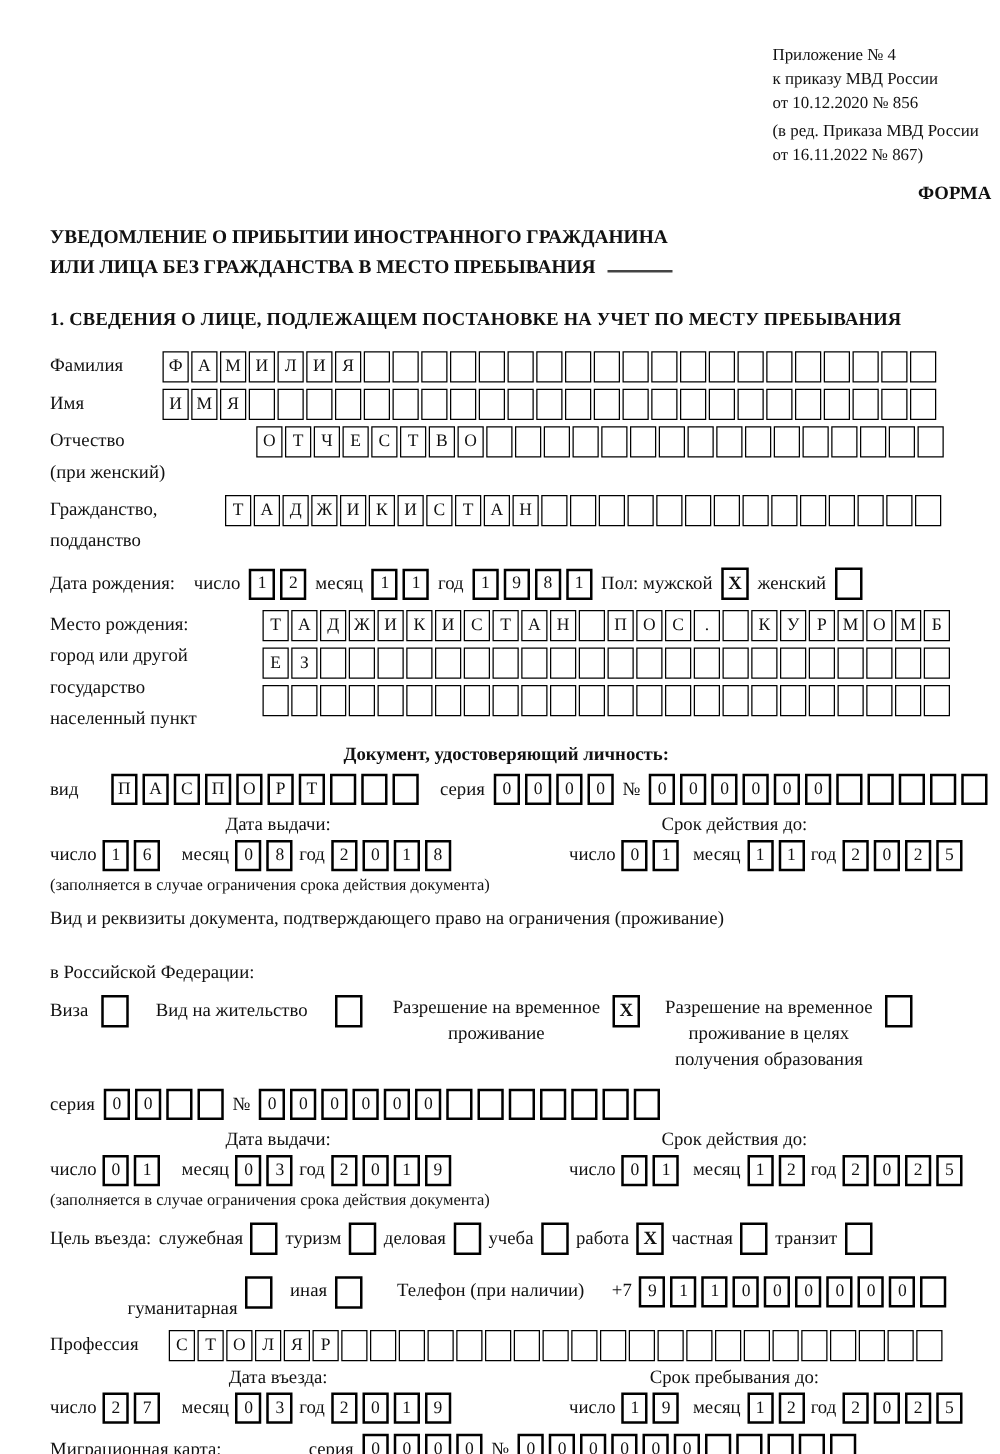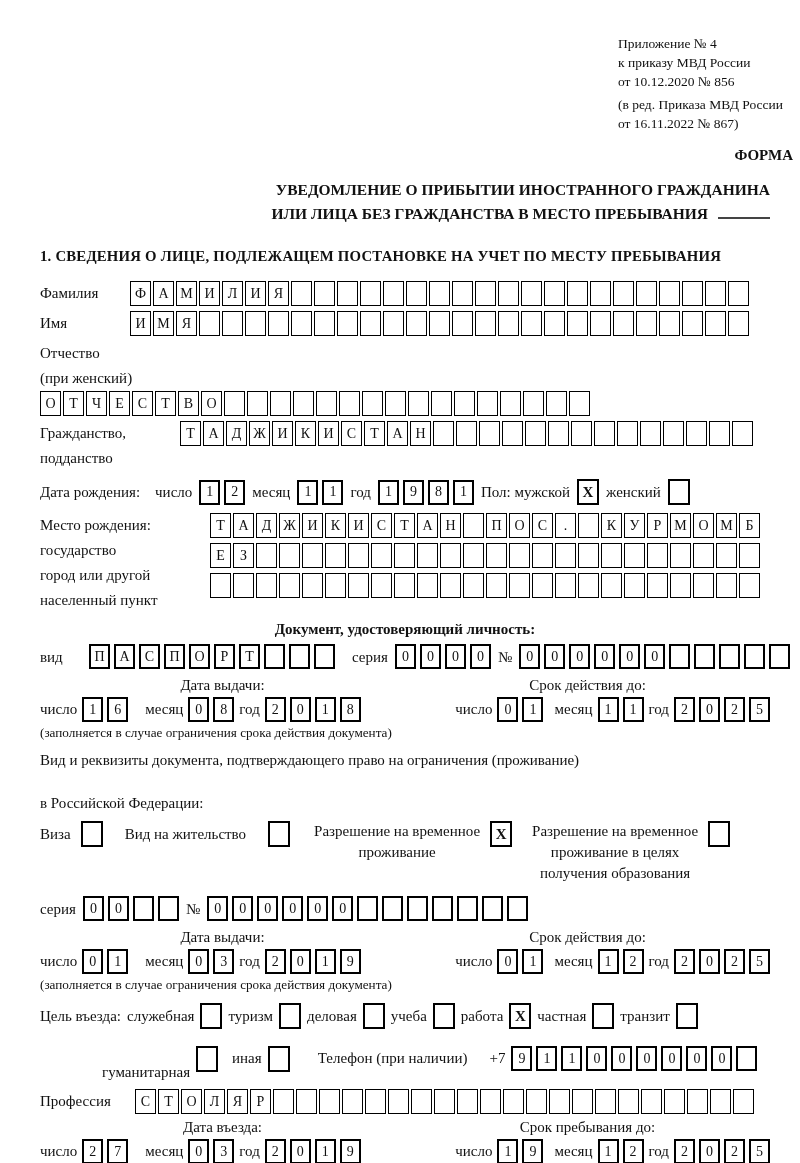"УВЕДОМЛЕНИЕ О ПРИБЫТИИ ИНОСТРАННОГО" .title { text-align: right -> left }
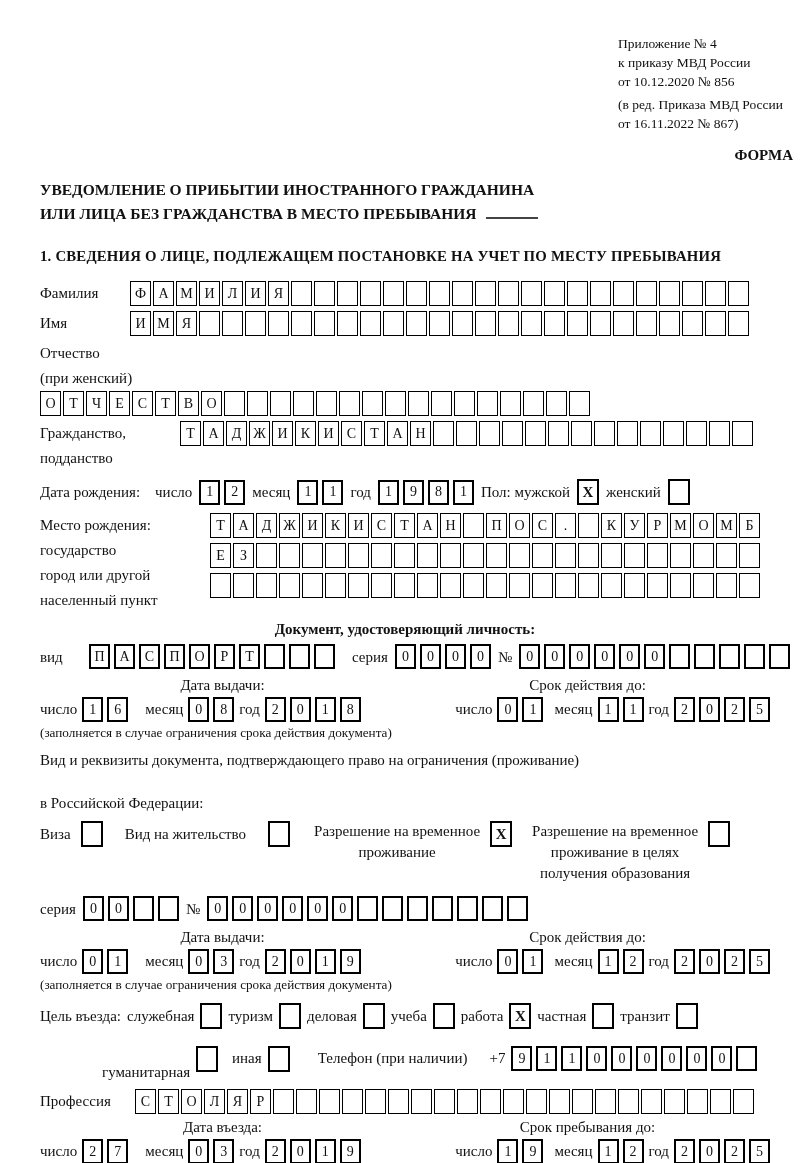"Отчество" div.row { flex-direction: column -> none }
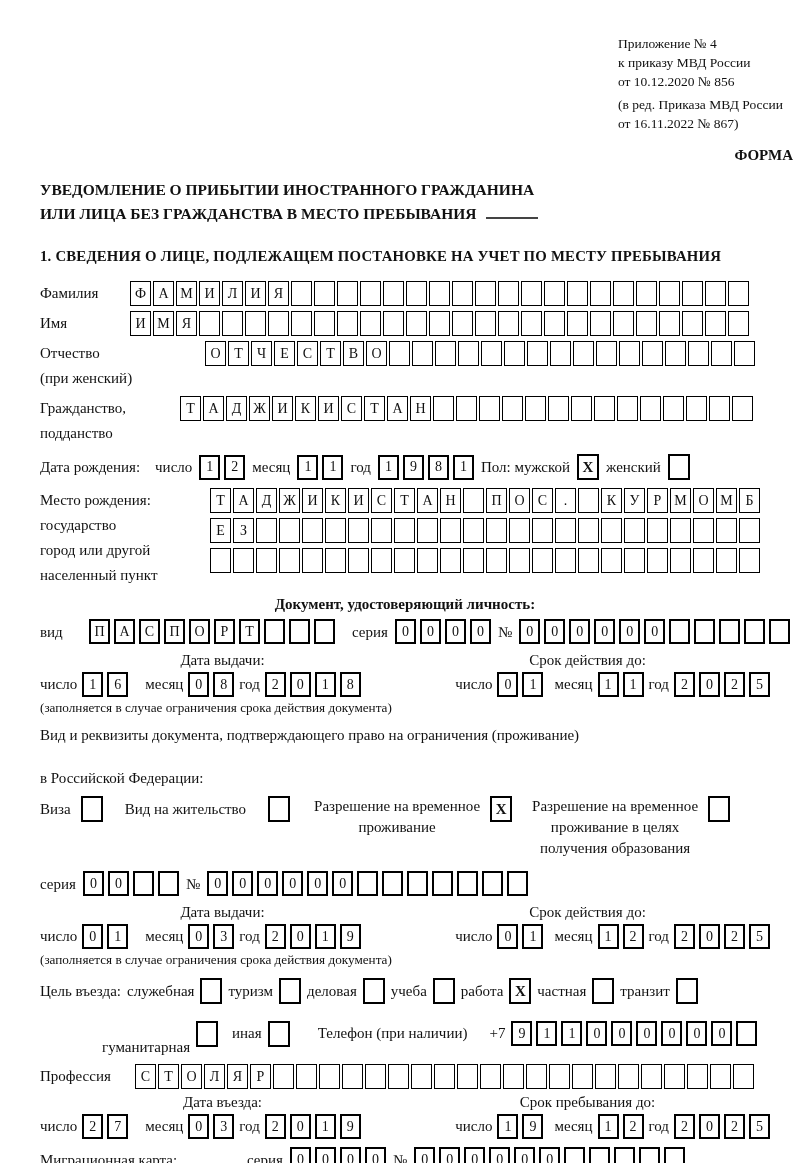"государство" div.lbl2 { order: before "город или другой" -> after "город или другой" }
